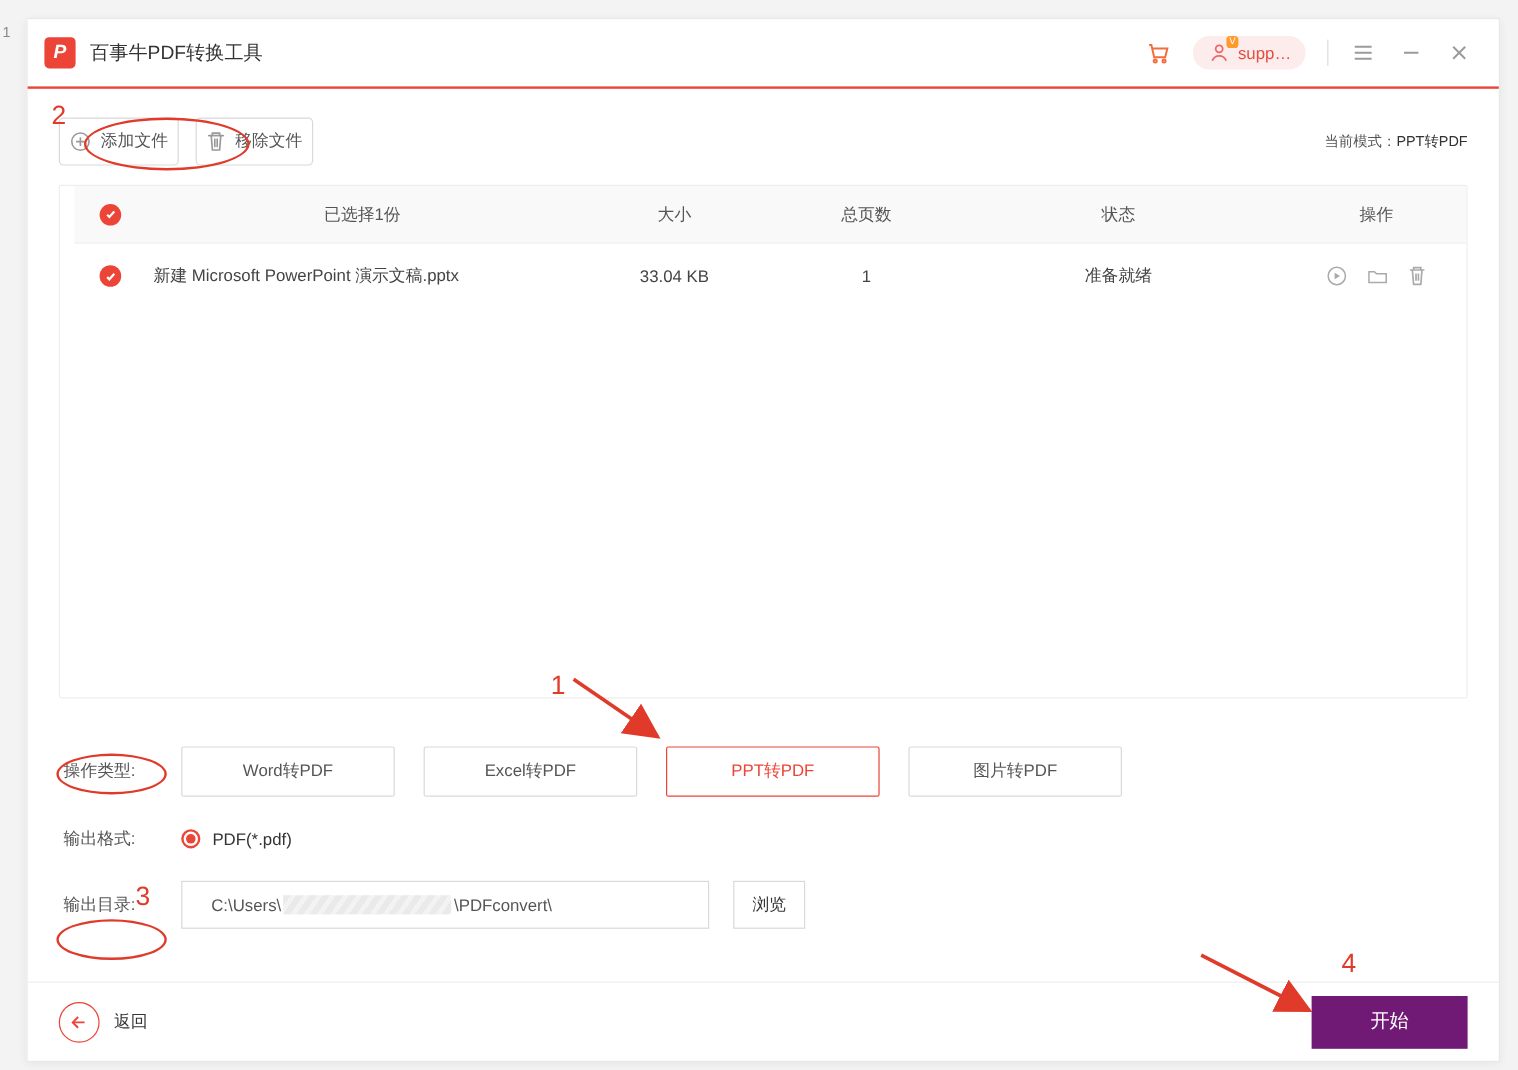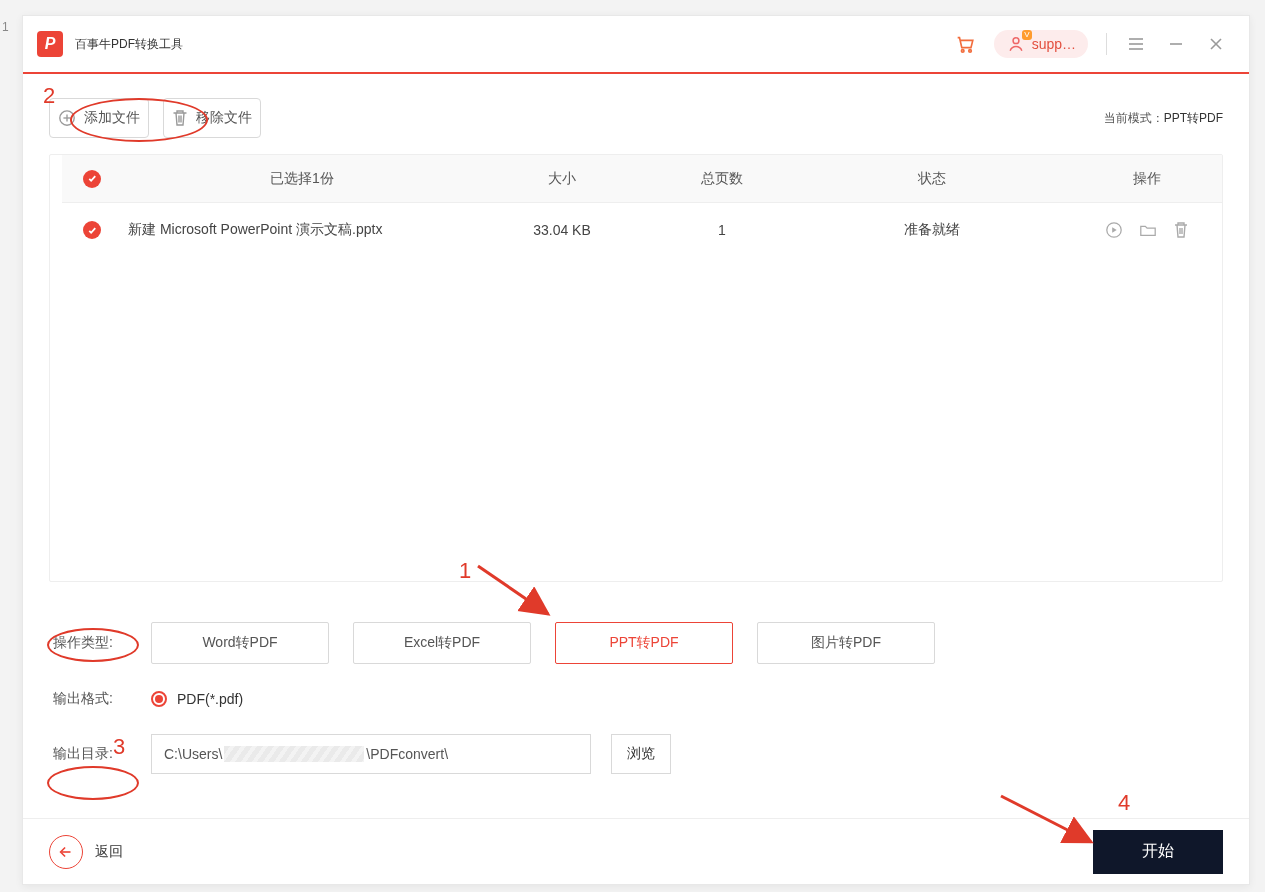"百事牛PDF转换工具" .app-title { font-size: 12px -> 16px }
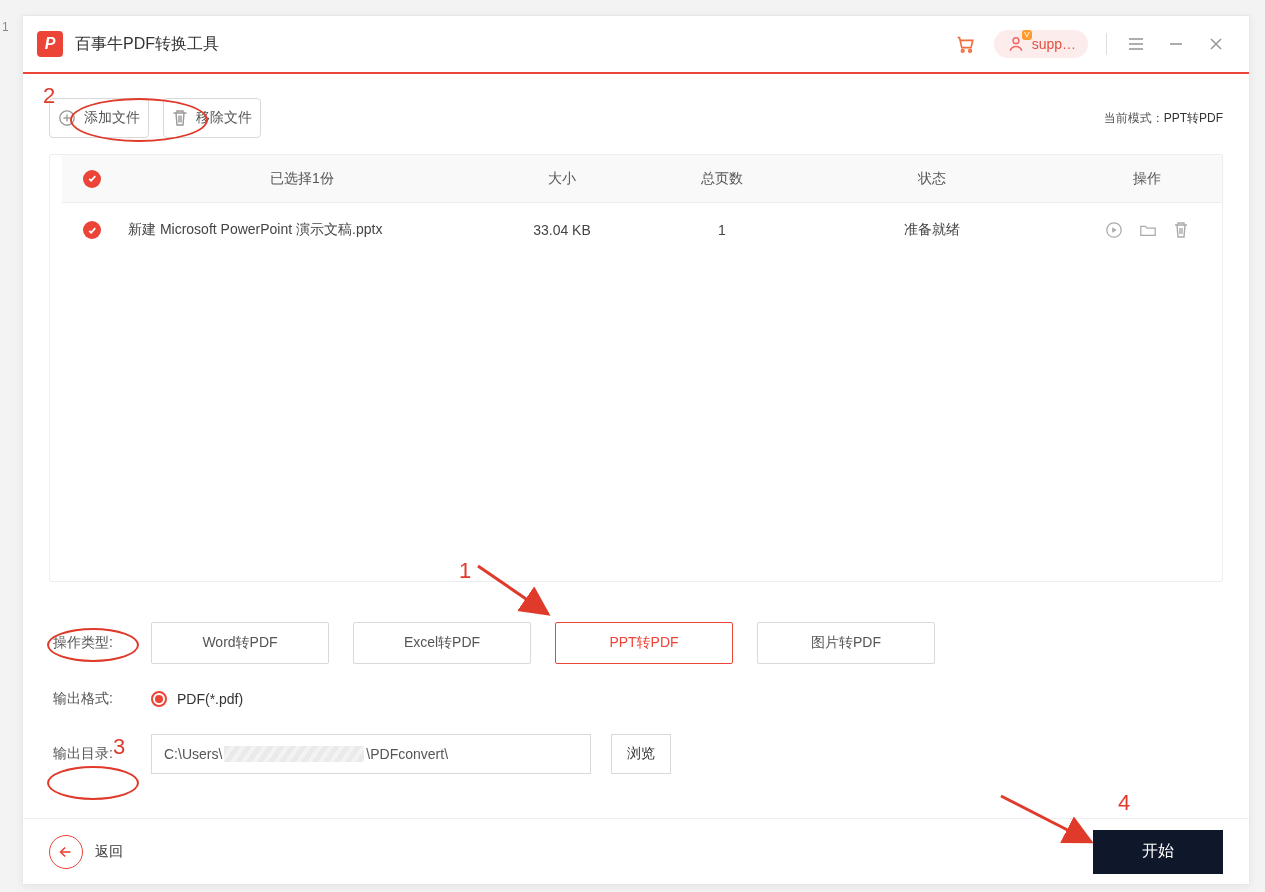"C:\Users\" .path-input { padding: 0 12px -> 0 24px }
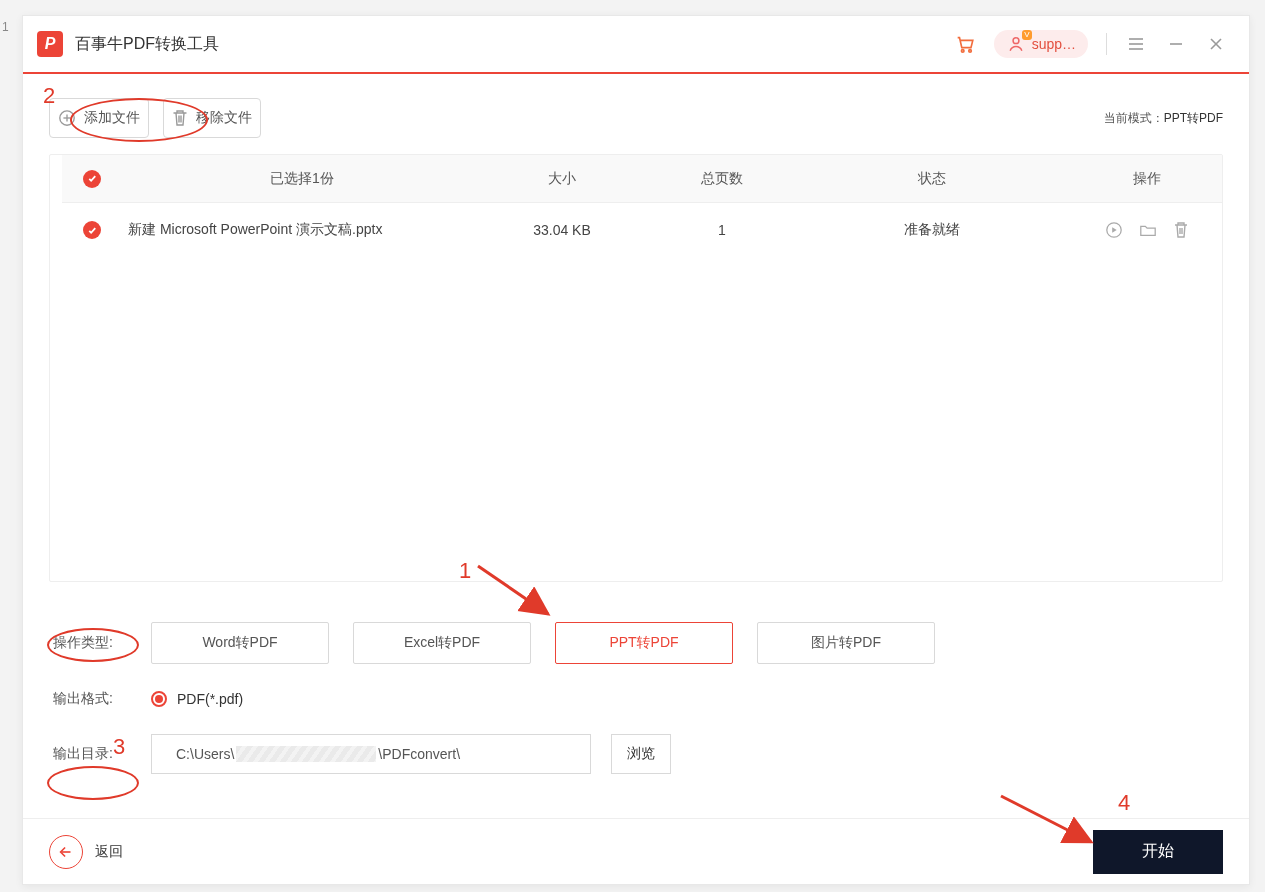"开始" .start-btn { background: #0f172a -> #701a75 }
